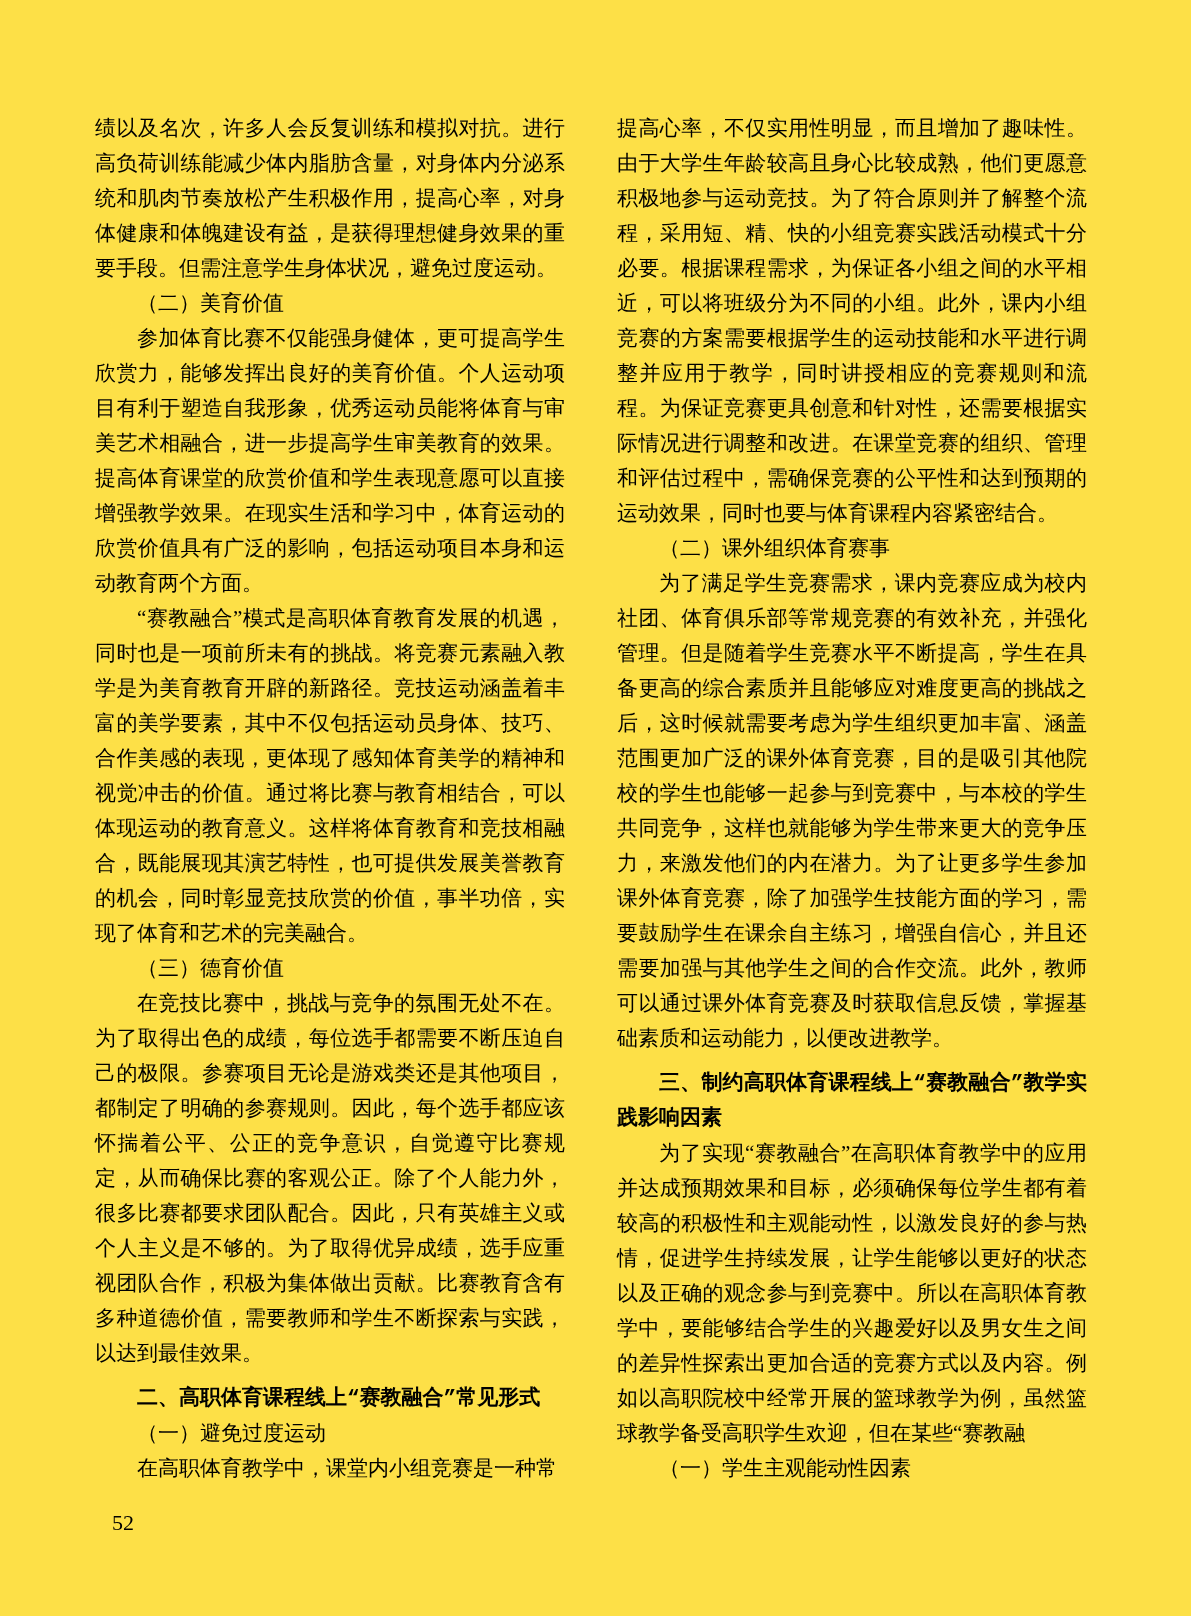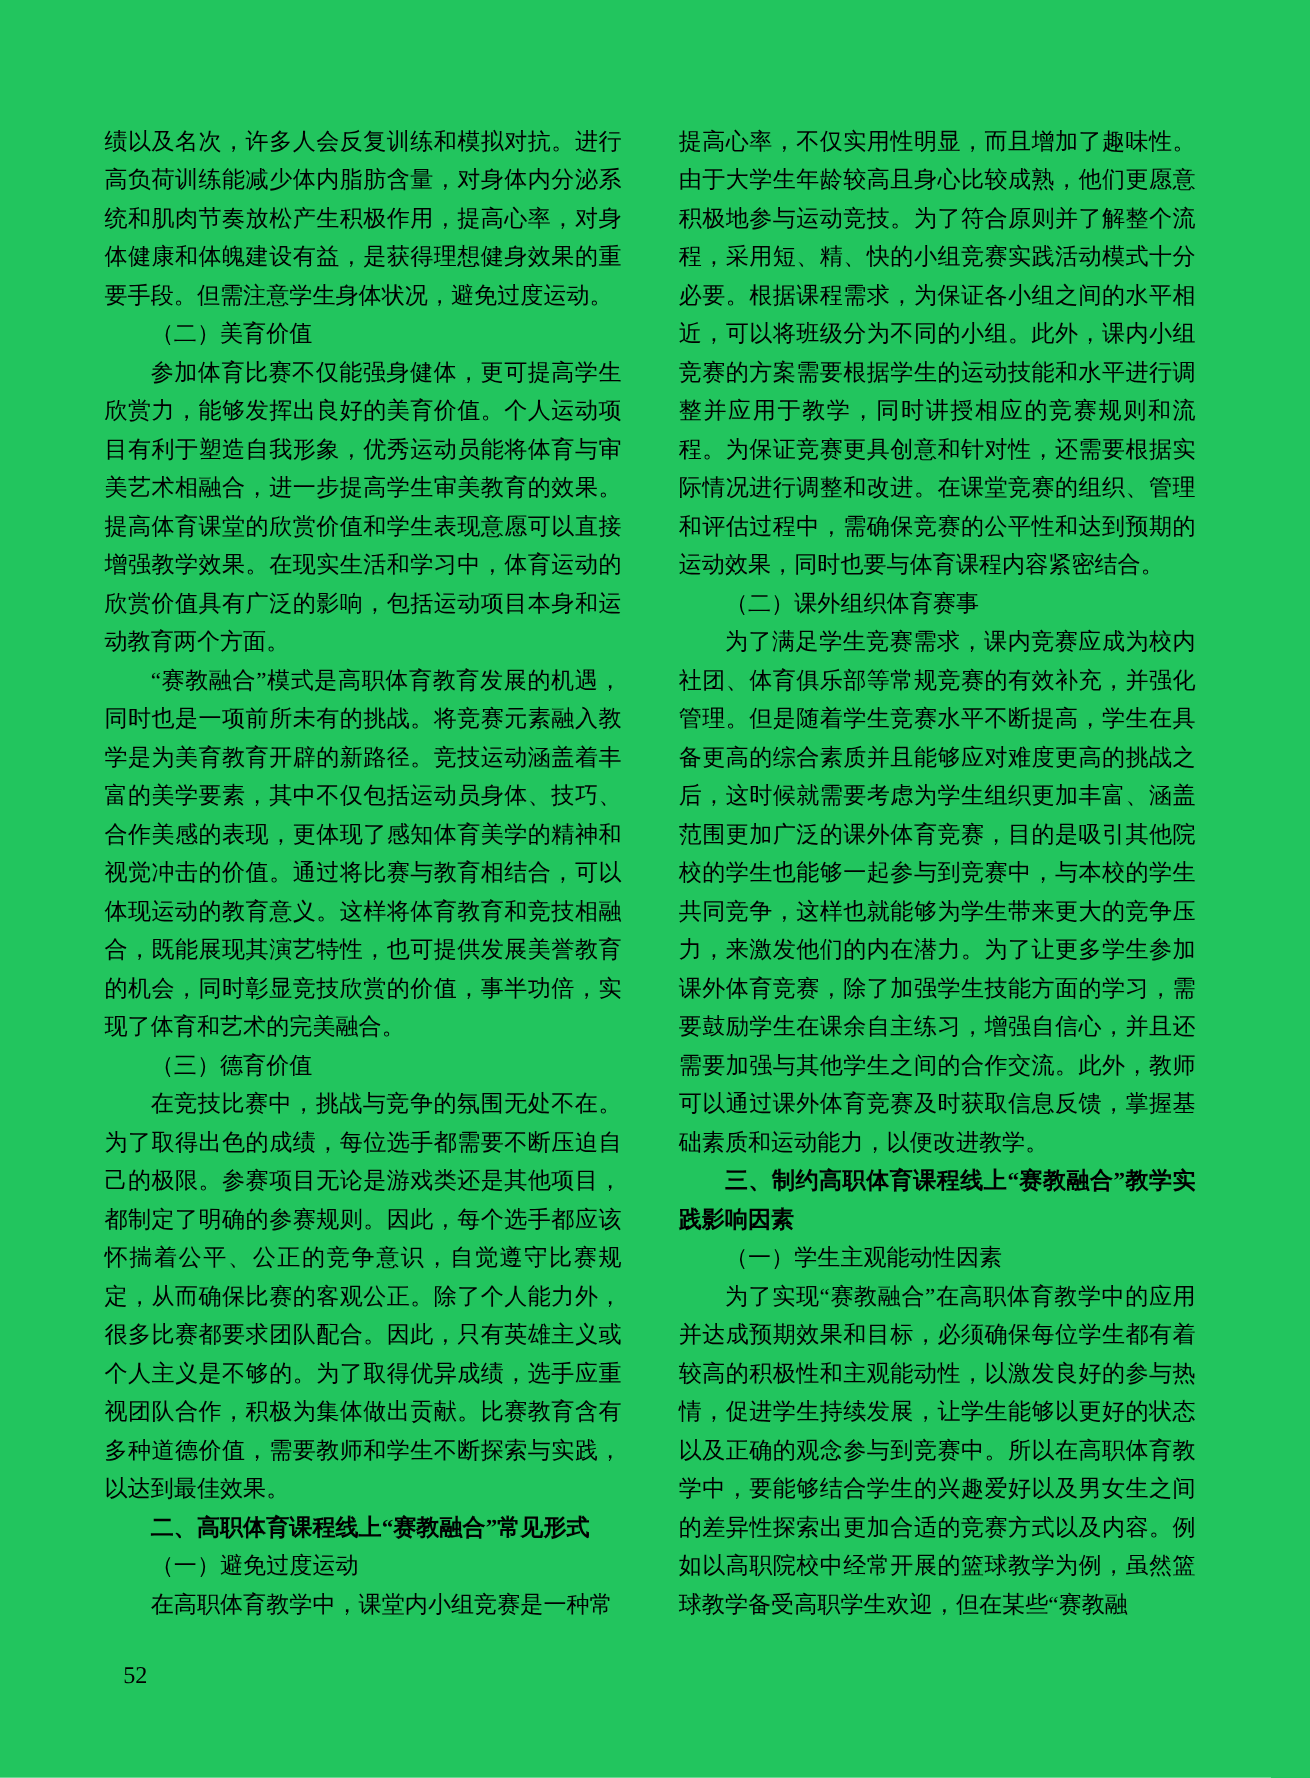"绩以及名次，许多人会反复训练和模拟对抗。进行高负荷训练能减少体内脂肪含量，对身体" .page { background: #22c55e -> #fde047 }
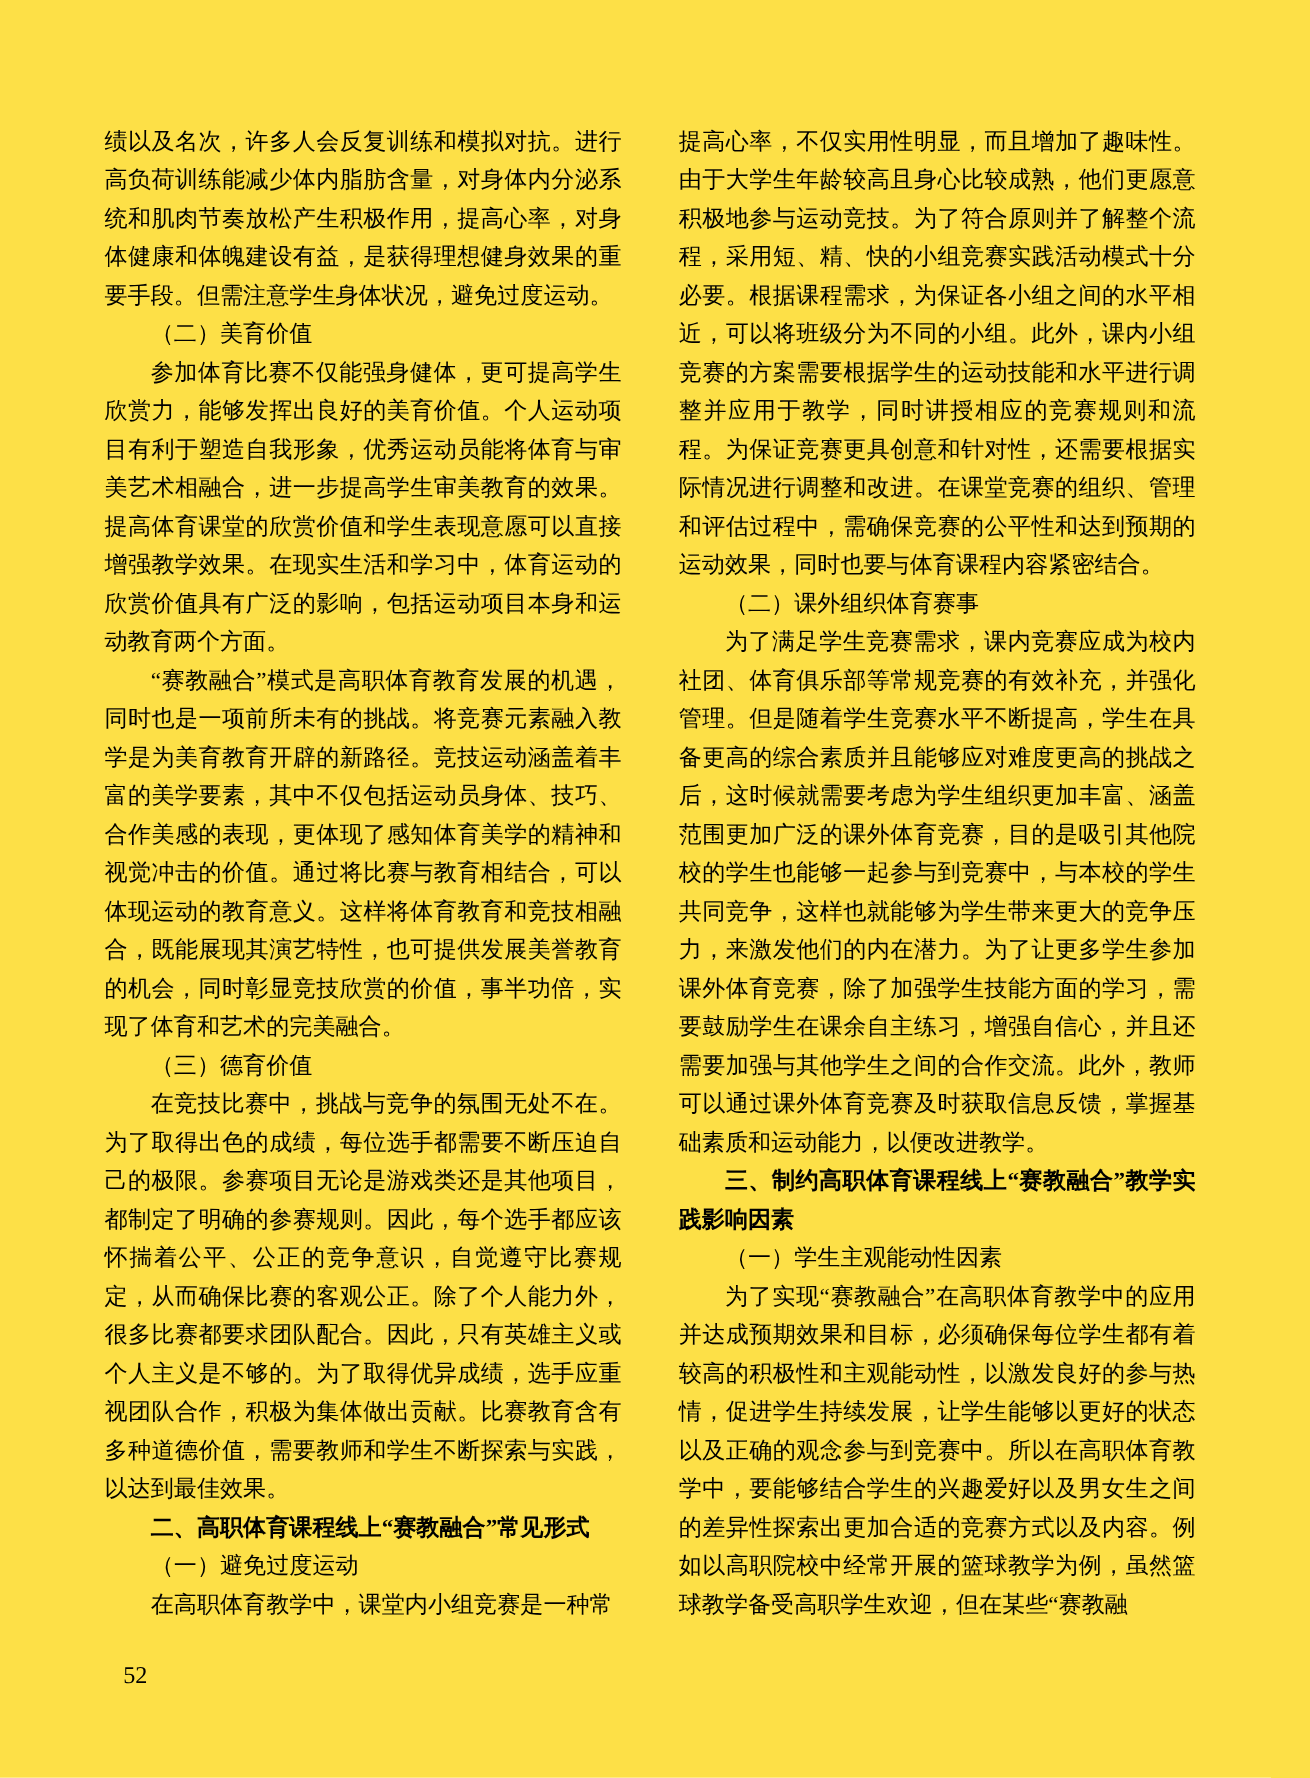"三、制约高职体育课程线上“赛教融合”教学实践影响因素" .block.heading { font-family: Liberation Serif, serif -> Liberation Mono, monospace; margin-top: none -> 10px }
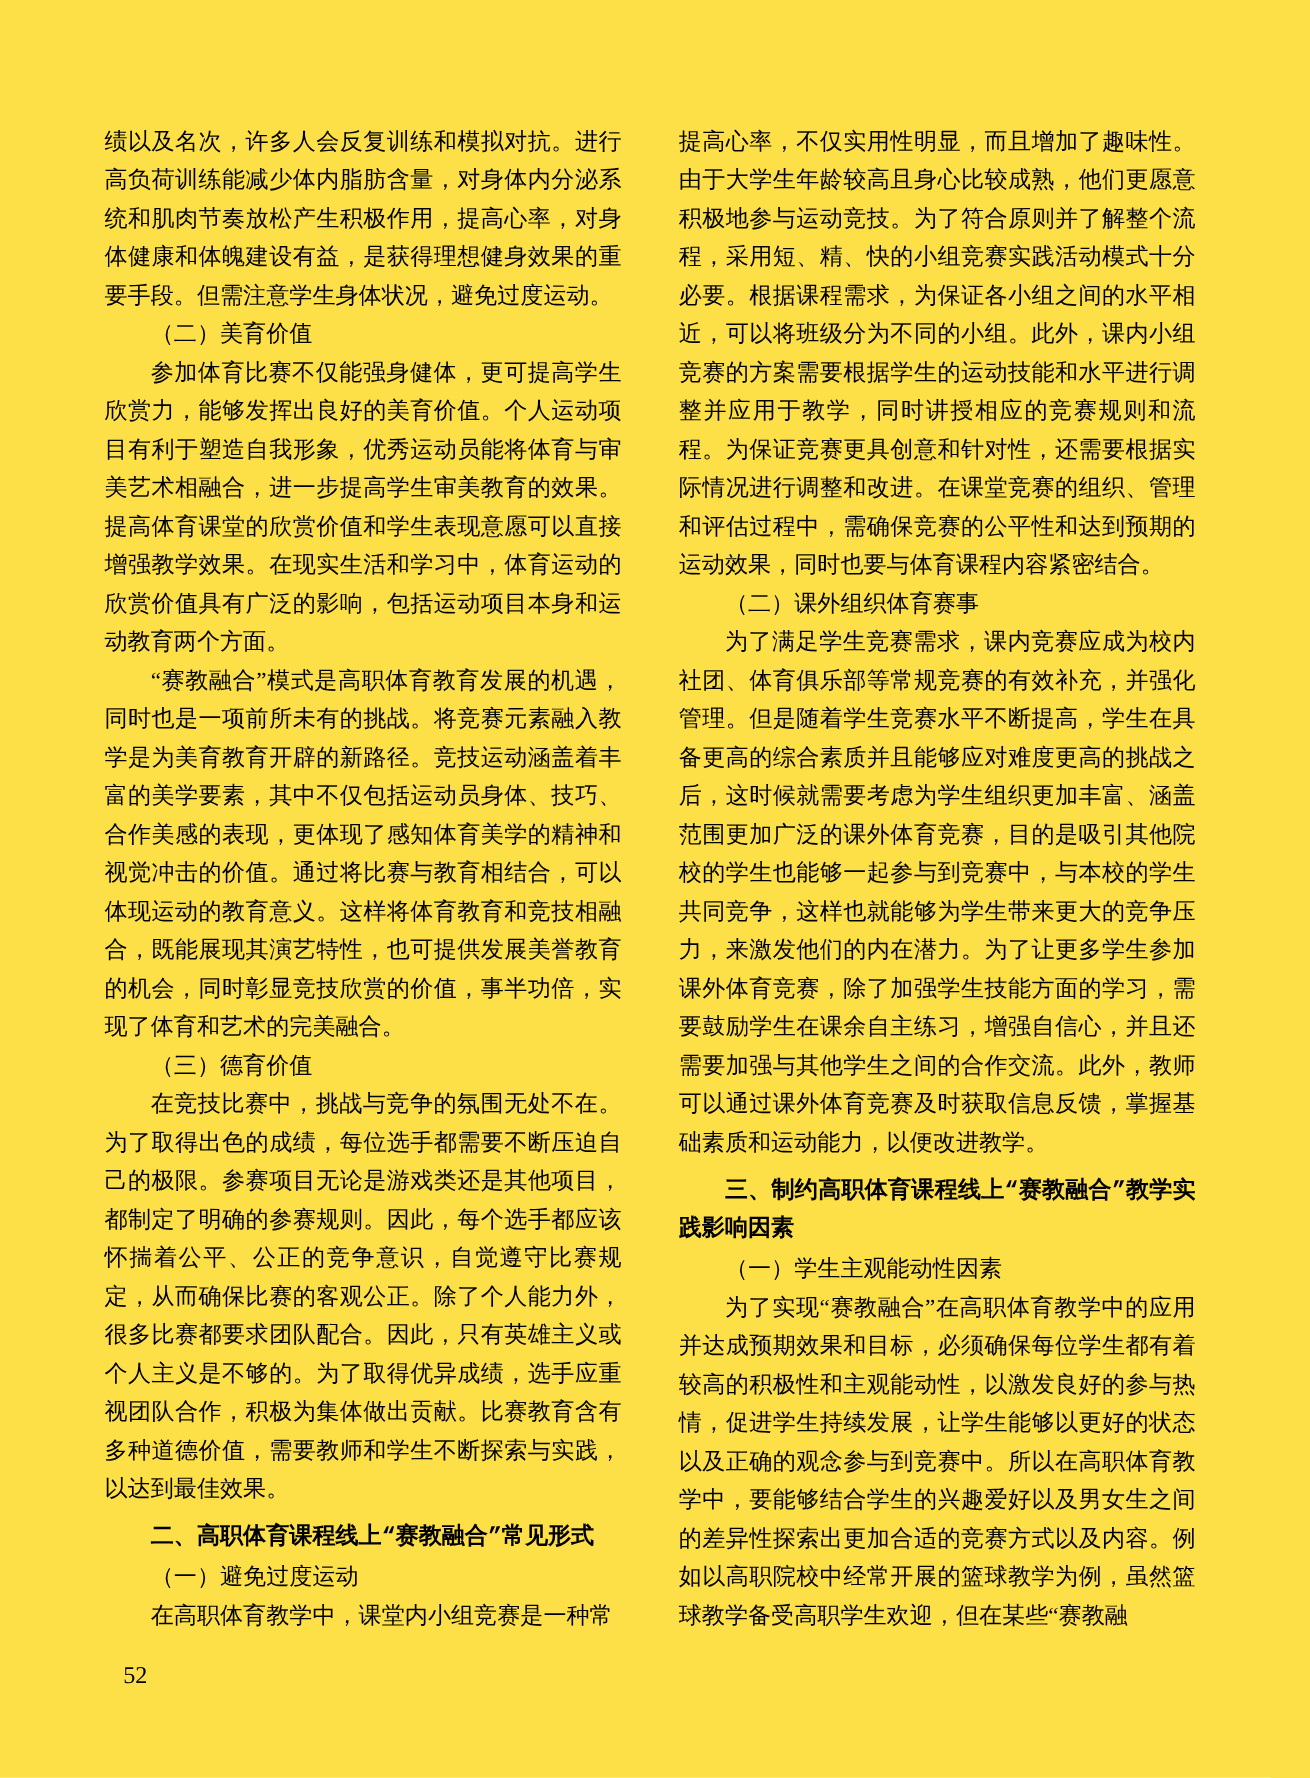"（一）学生主观能动性因素" div.block { order: before "为了实现“赛教融合”在高职体育教学中的应用并达成预期效果和目标，必须确保每位学生" -> after "为了实现“赛教融合”在高职体育教学中的应用并达成预期效果和目标，必须确保每位学生" }
